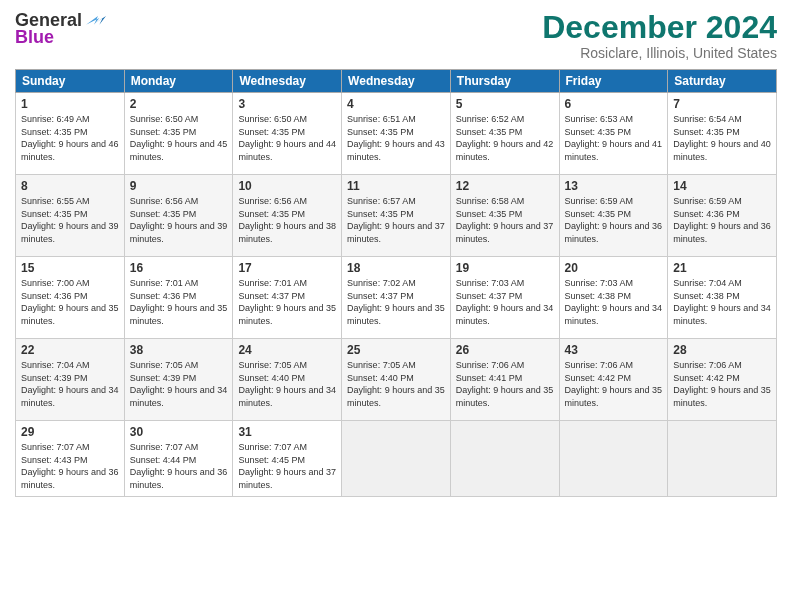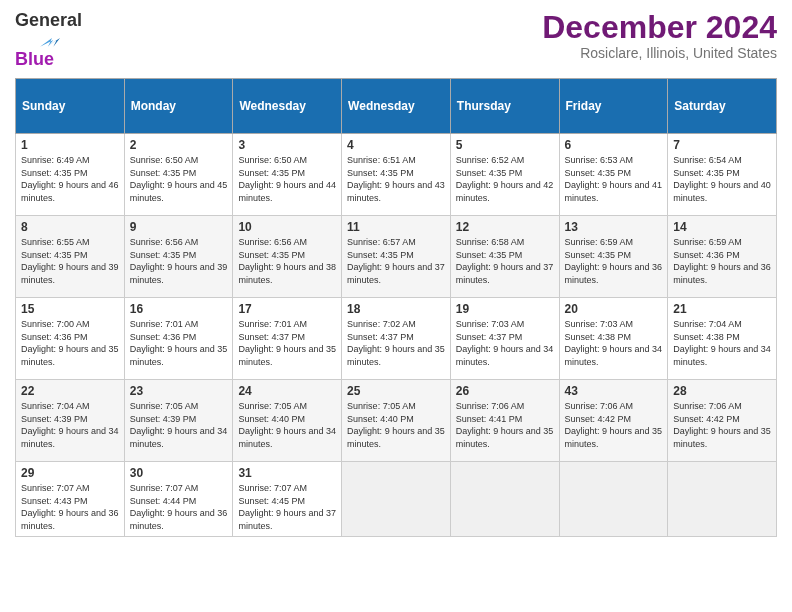"General" .logo-text { flex-direction: column -> none }
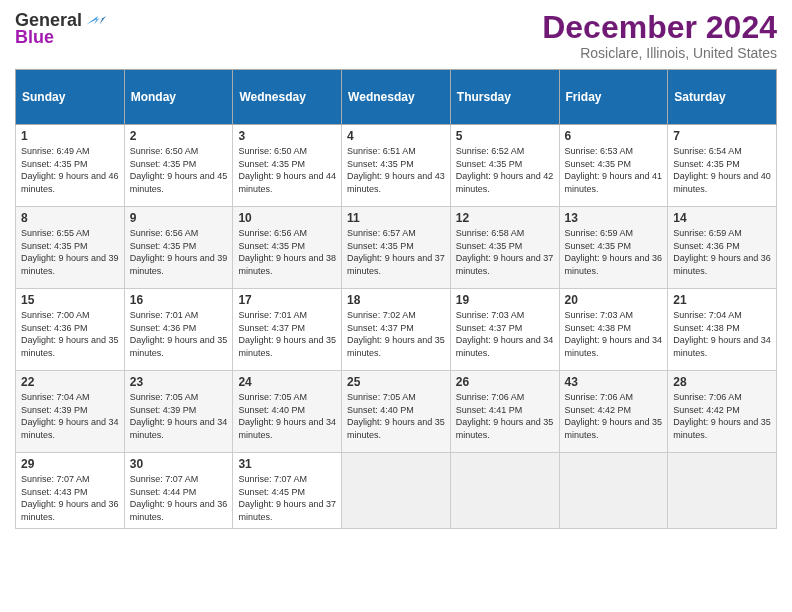"December 2024" .month-title { color: #701a75 -> #0f766e }
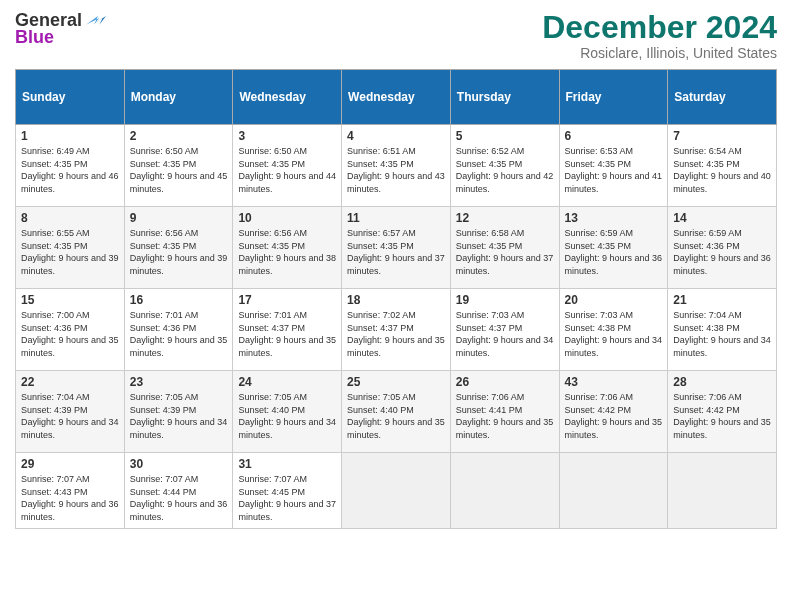"Sunday" .calendar th { padding: 20px 6px -> 4px 6px }
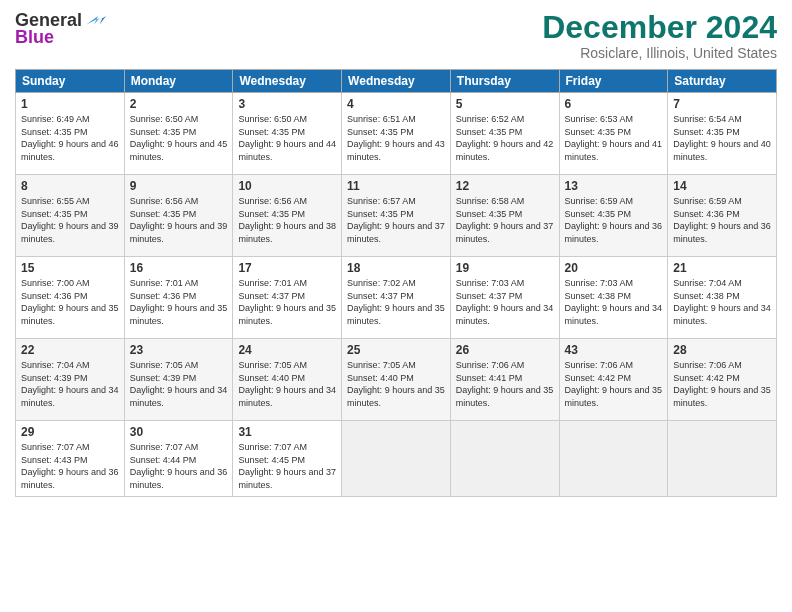"23" span.day-number { text: 23 -> 38 }
